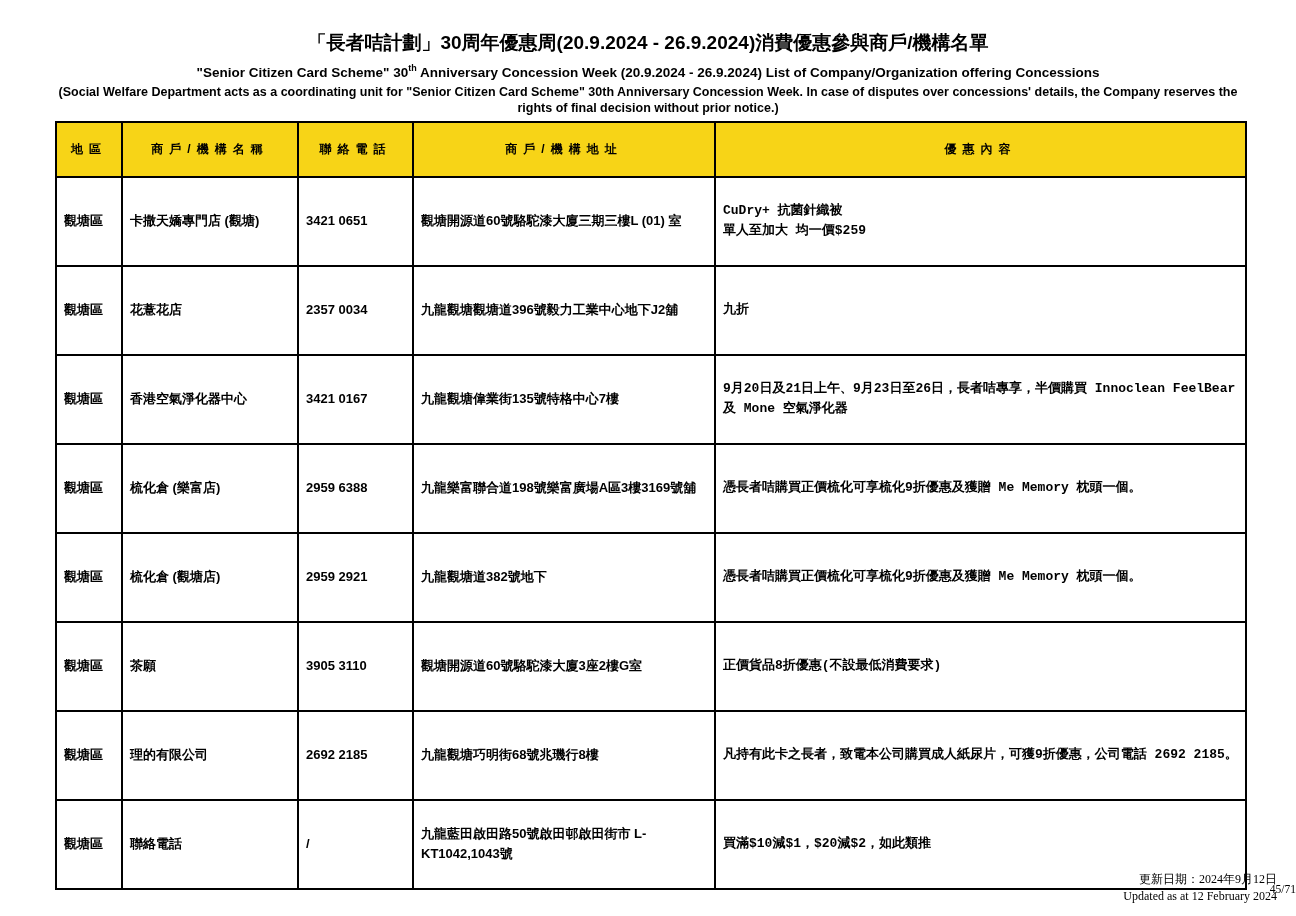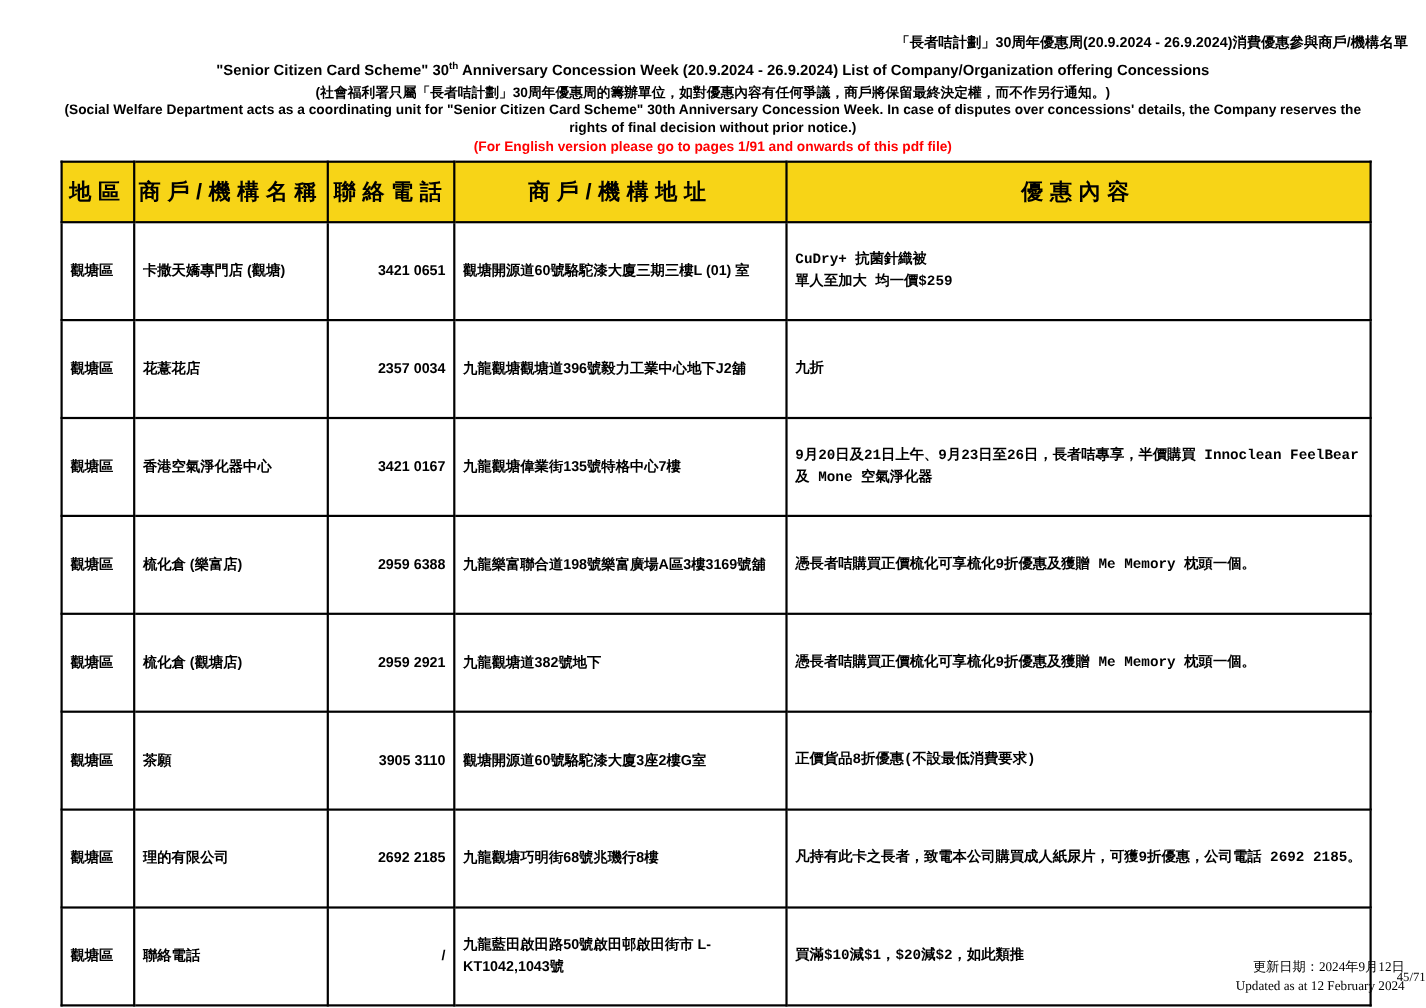"「長者咭計劃」30周年優惠周(20.9.2024 -" .title-zh { font-size: 13px -> 19px; margin: 0 16px 7px 0 -> 0 0 7px 0; text-align: right -> none }
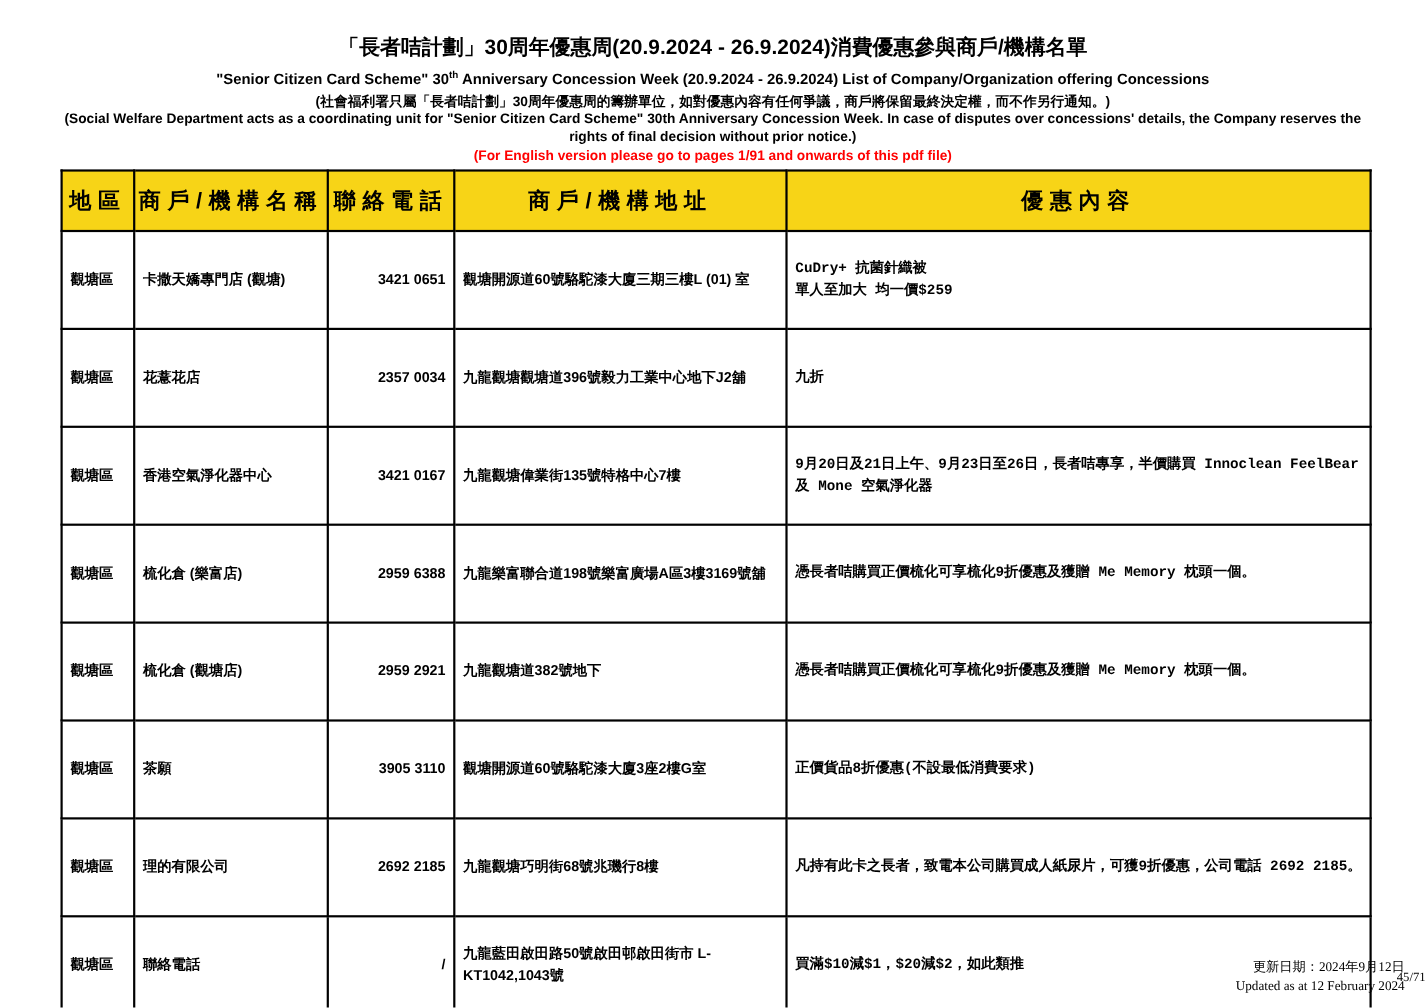"(社會福利署只屬「長者咭計劃」30周年優惠周的籌辦單位，如對優惠內容有任何爭議，" p.note { html: <p>(社會福利署只屬「長者咭計劃」30周年優惠周的籌辦單位，如對優惠內容有任何爭議，商戶將保留最終決定權，而不作另行通知。)</p> -> none }
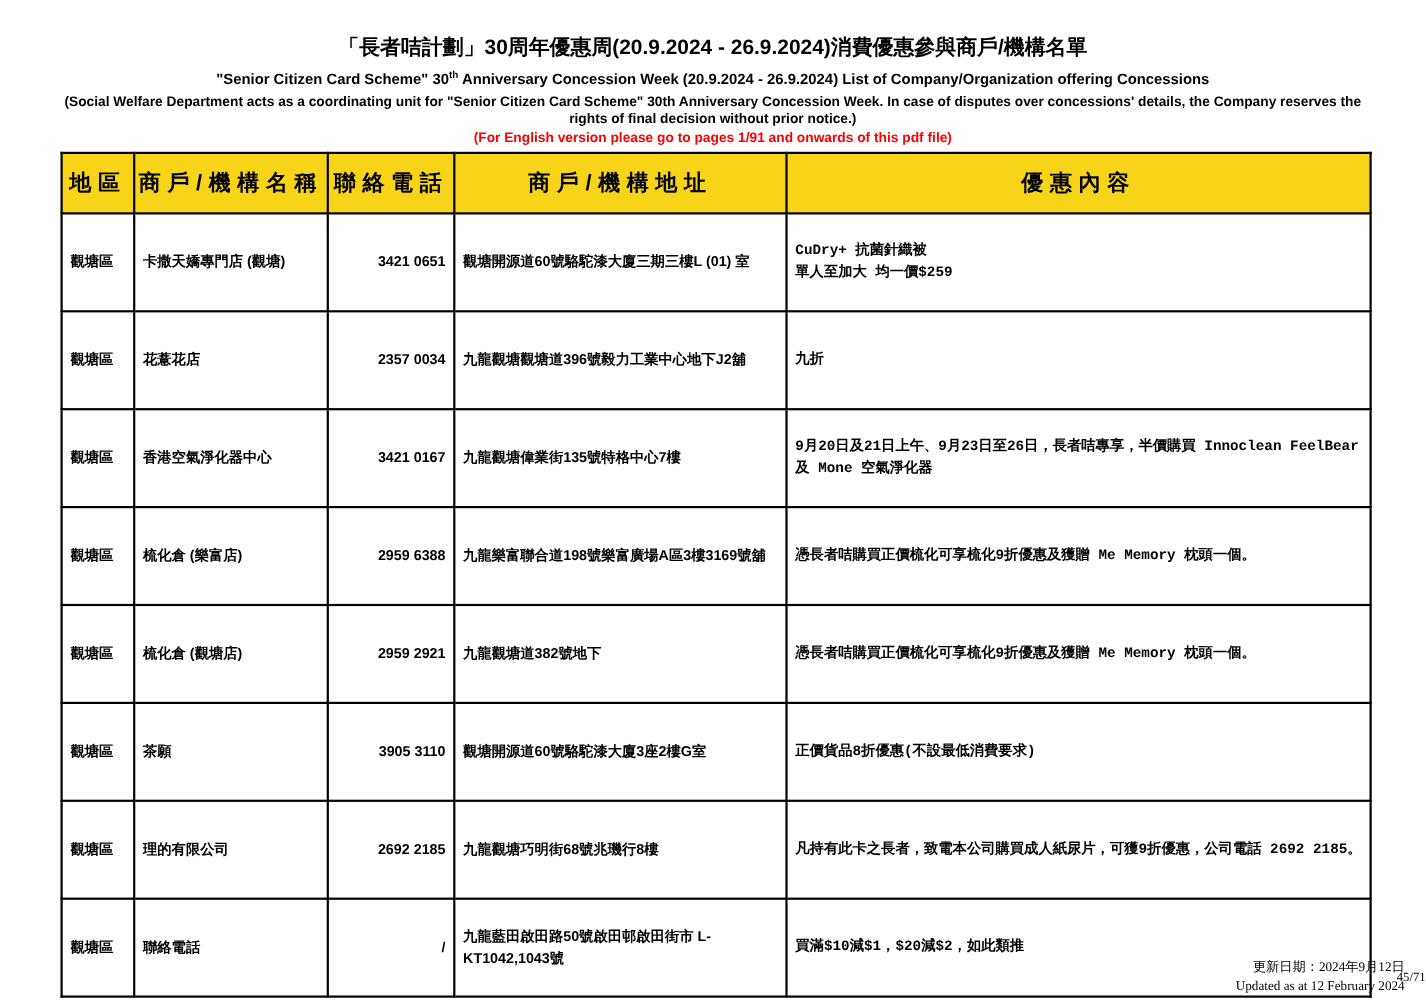"(For English version please go" p.note { html: <p>(For English version please go to pages 1/91 and onwards of this pdf file)</p> -> none }
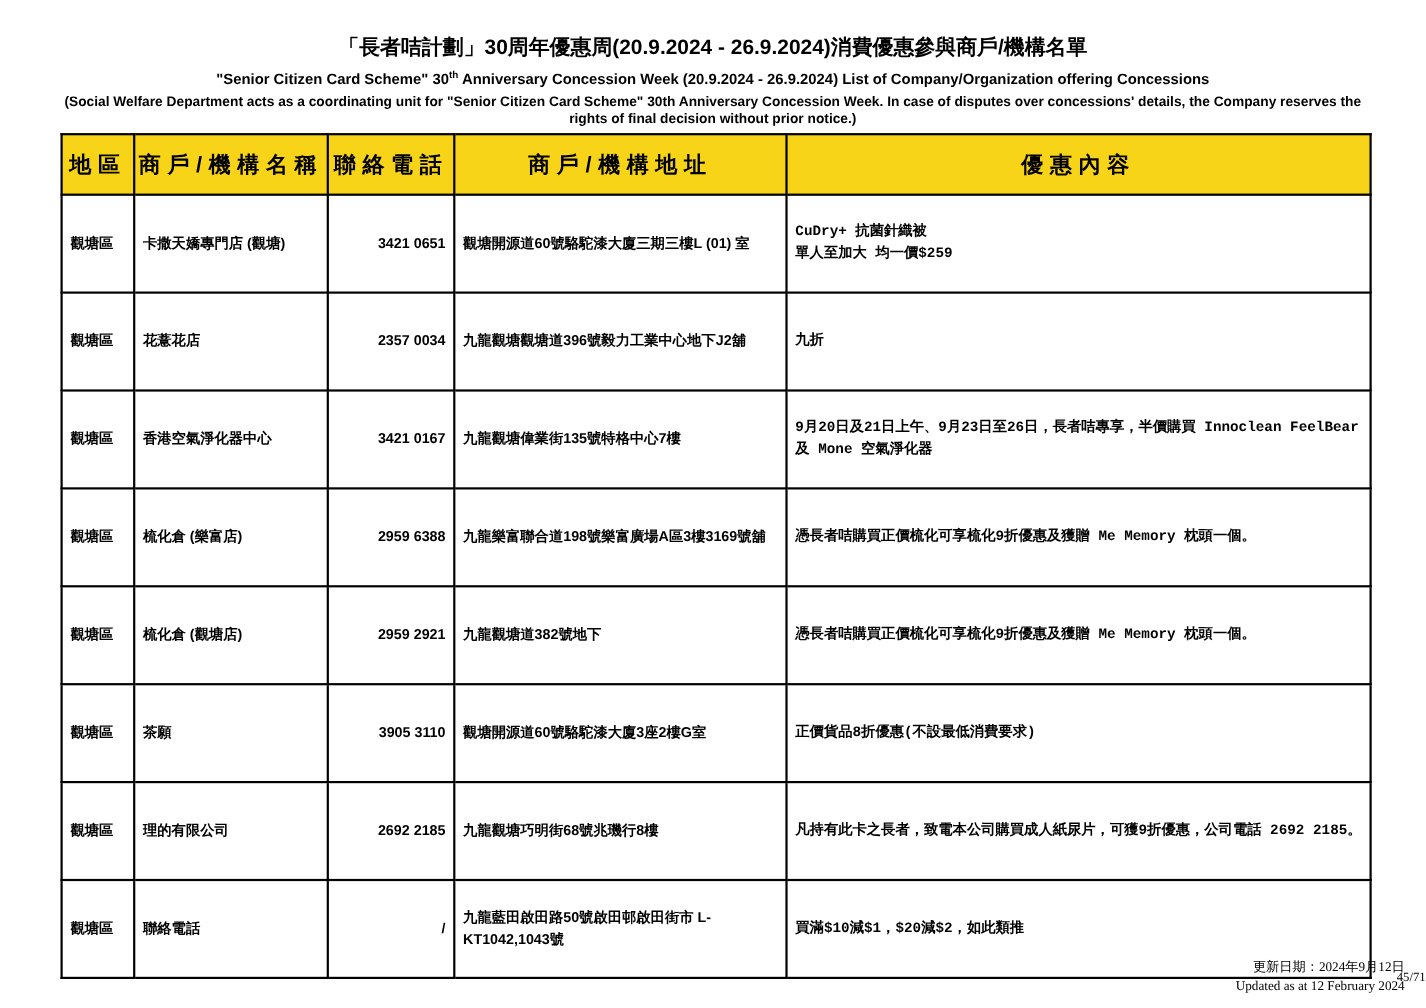"地區" .concession-table th { font-size: 20px -> 12px }
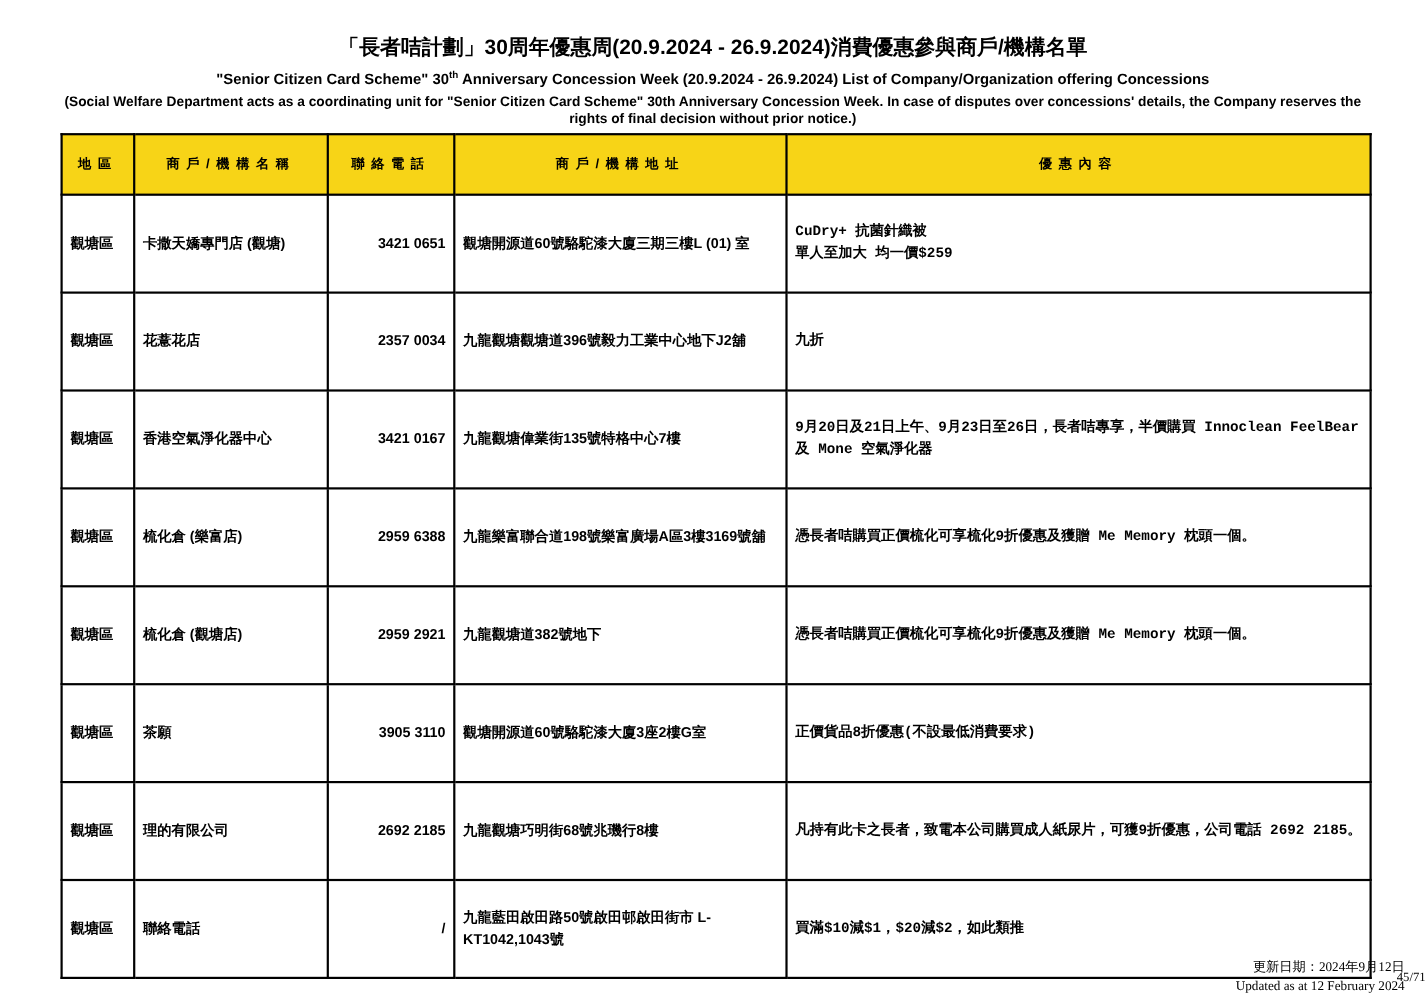"3421 0651" td.c-phone { text-align: right -> left }
